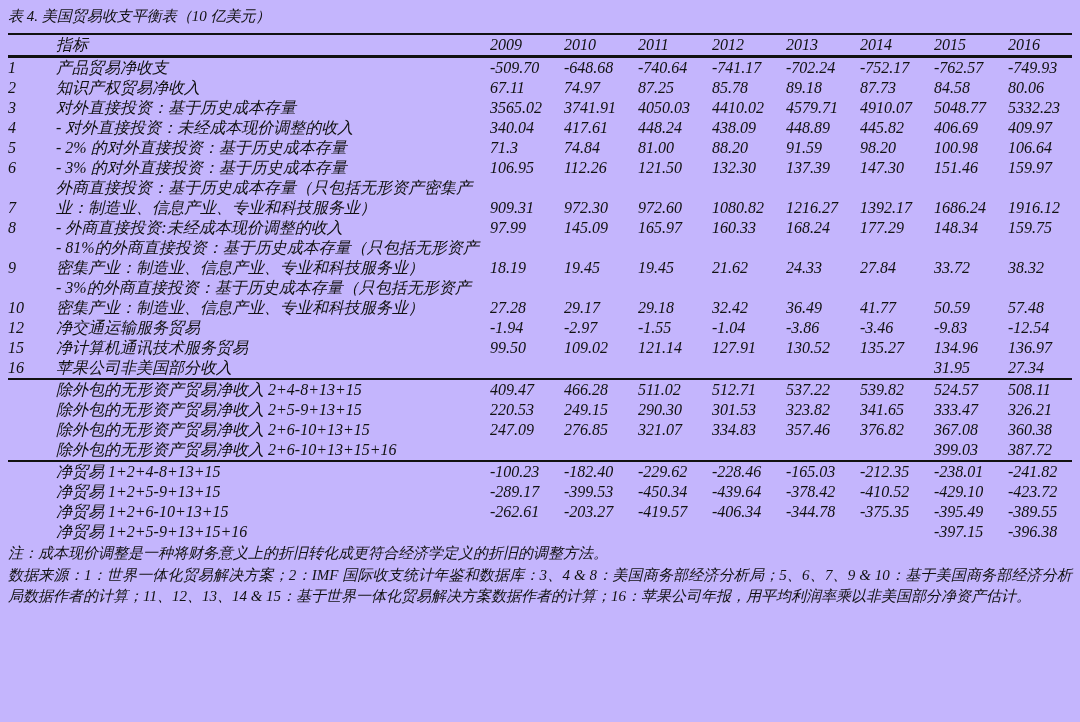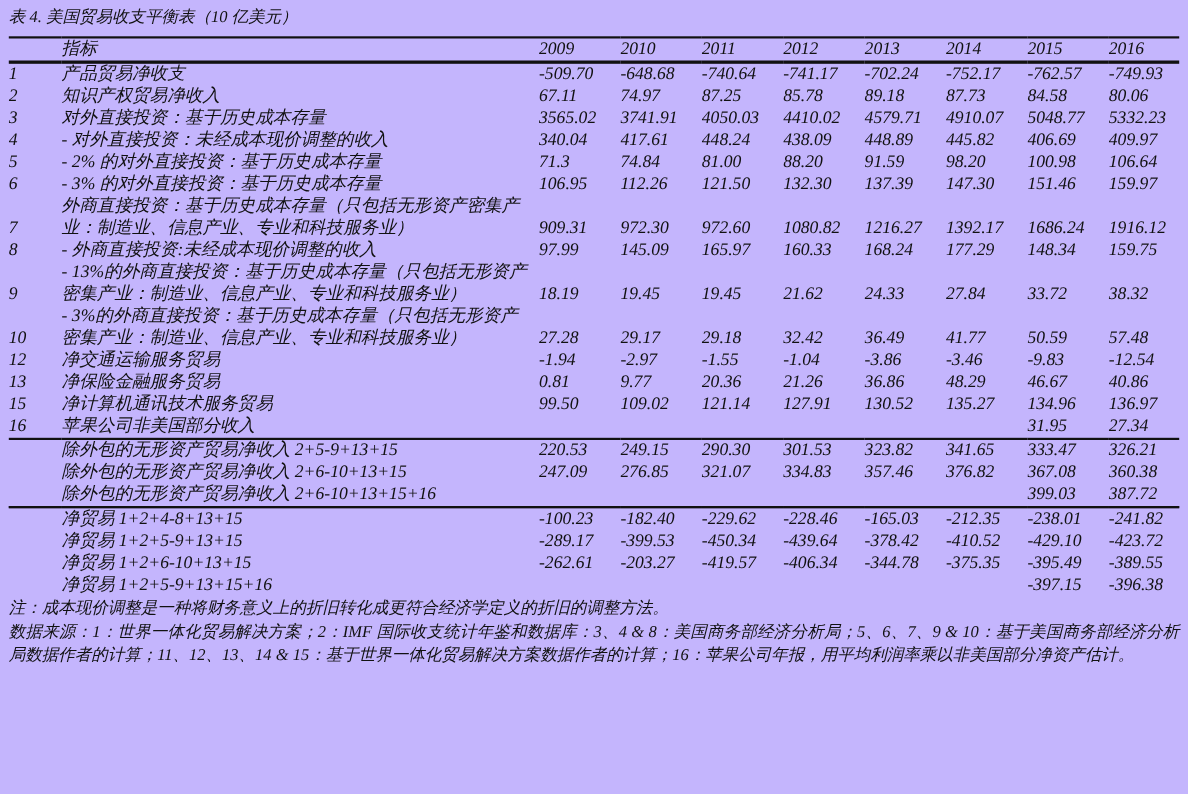"- 13%的外商直接投资：基于历史成本存量（只包括无形资产" div { text: 13% -> 81% }
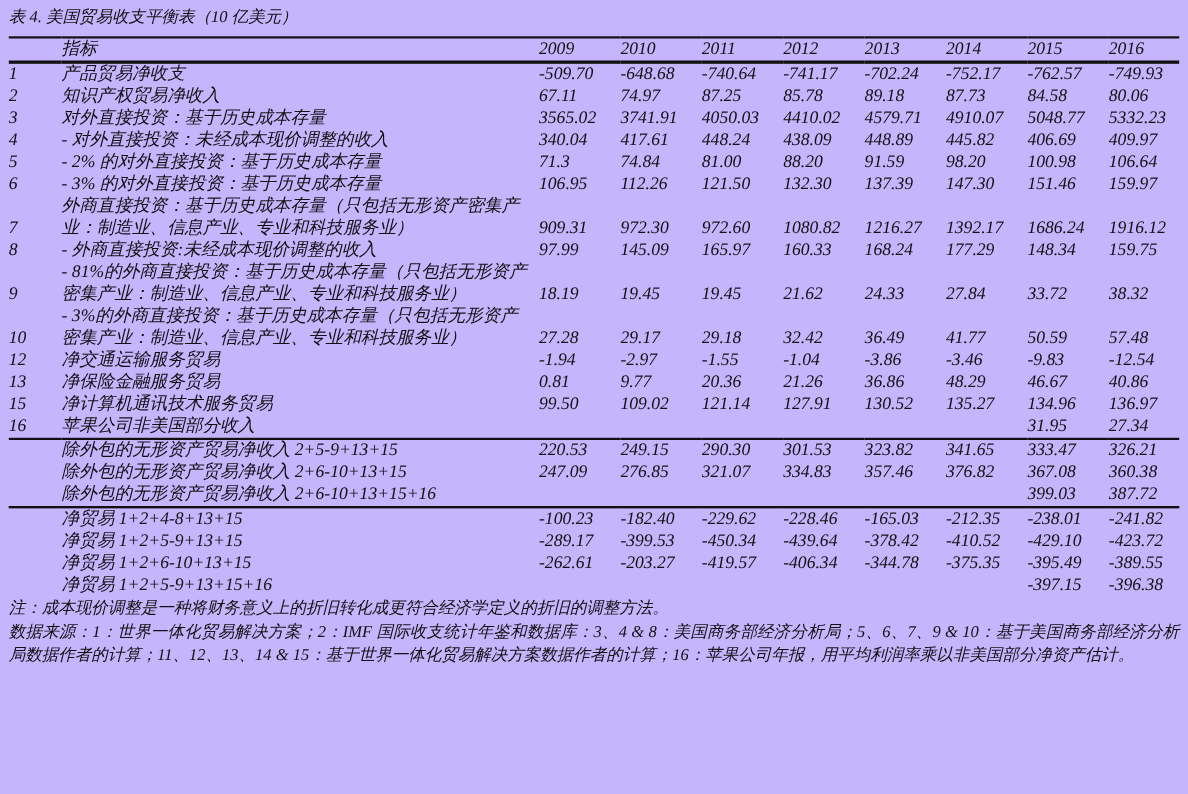"13" tr { html: <tr> <td>13</td> <td>净保险金融服务贸易</td> <td>0.81</td> <td>9.77</td> <td>20.36</td> <td>21.26</td> <td>36.86</td> <td>48.29</td> <td>46.67</td> <td>40.86</td> </tr> -> none }
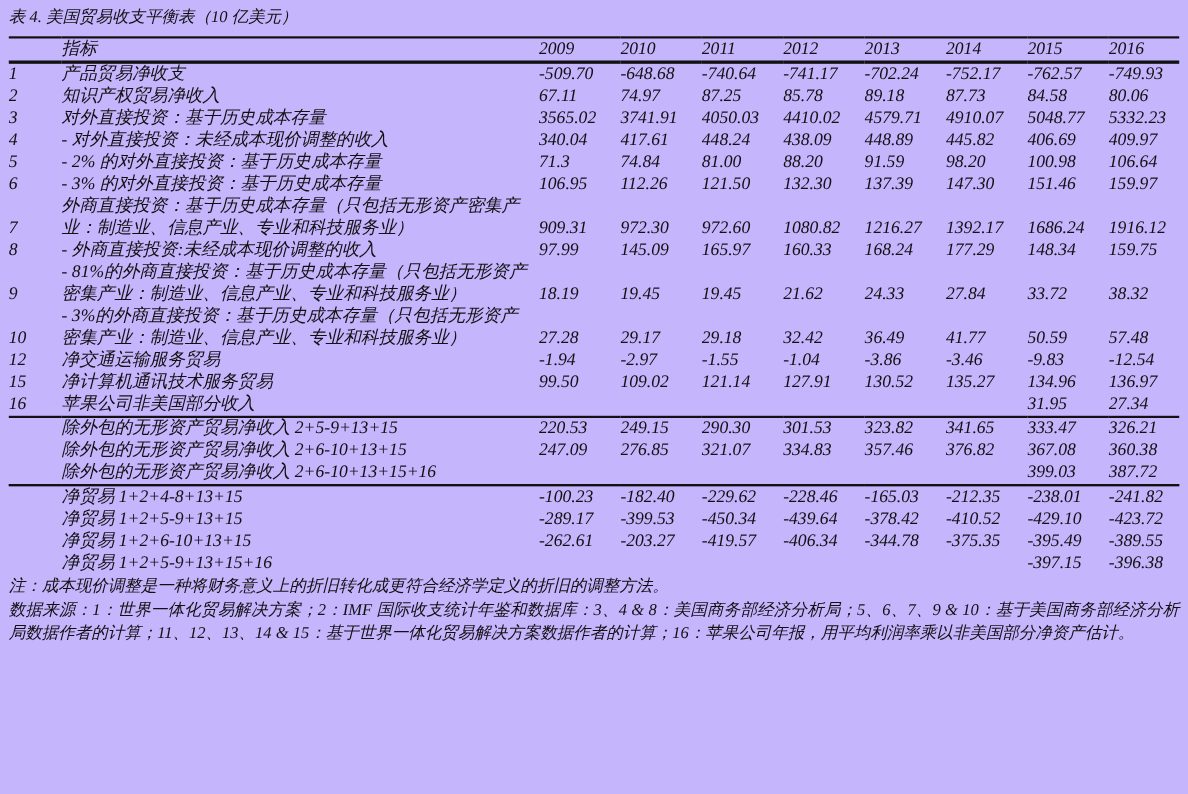"除外包的无形资产贸易净收入 2+4-8+13+15" tr { html: none -> <tr> <td></td> <td>除外包的无形资产贸易净收入 2+4-8+13+15</td> <td>409.47</td> <td>466.28</td> <td>511.02</td> <td>512.71</td> <td>537.22</td> <td>539.82</td> <td>524.57</td> <td>508.11</td> </tr> }
